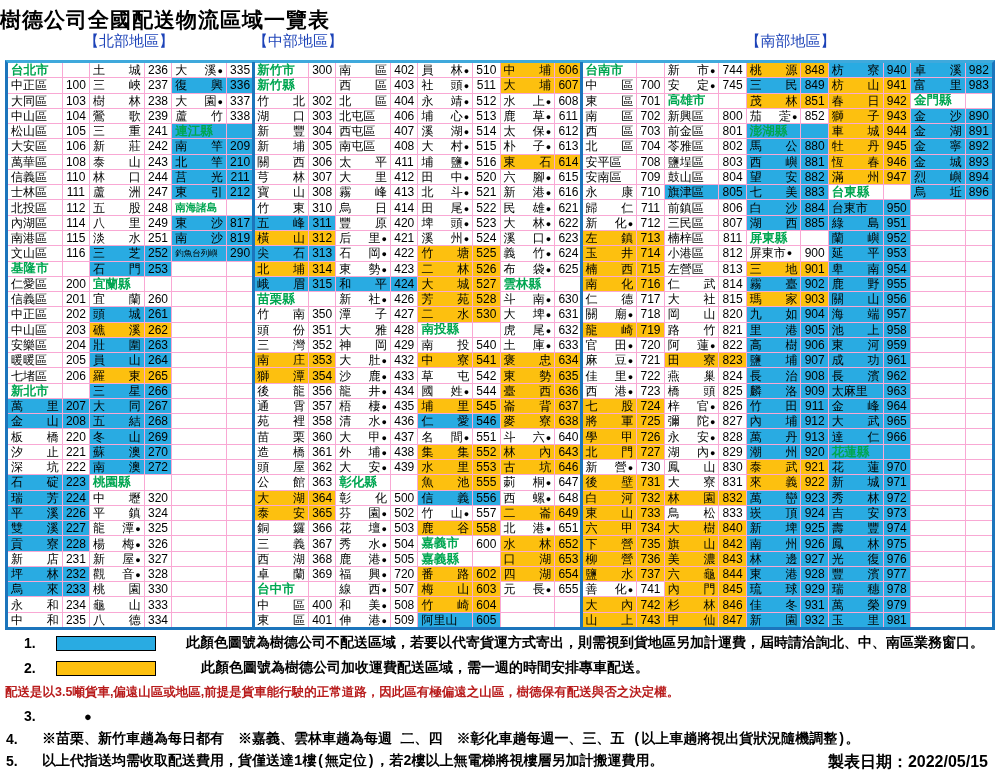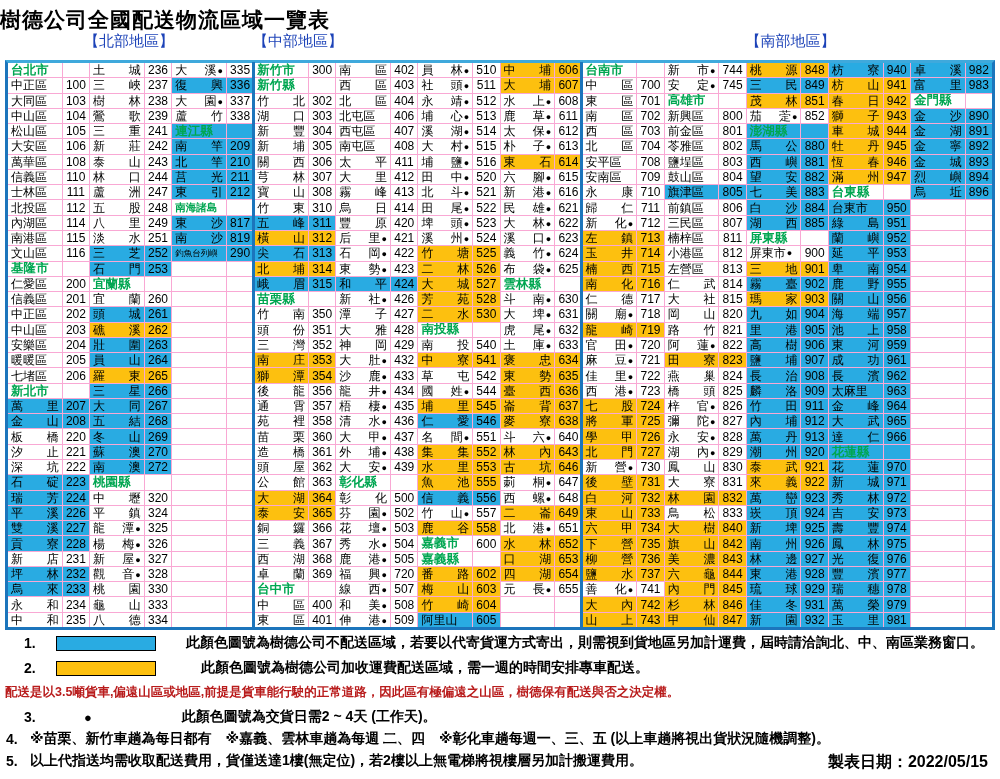"此顏色圖號為交貨日需2 ~ 4天 (工作天)。" span.ntext { html: <span>此顏色圖號為交貨日需2 ~ 4天 (工作天)。</span> -> none }
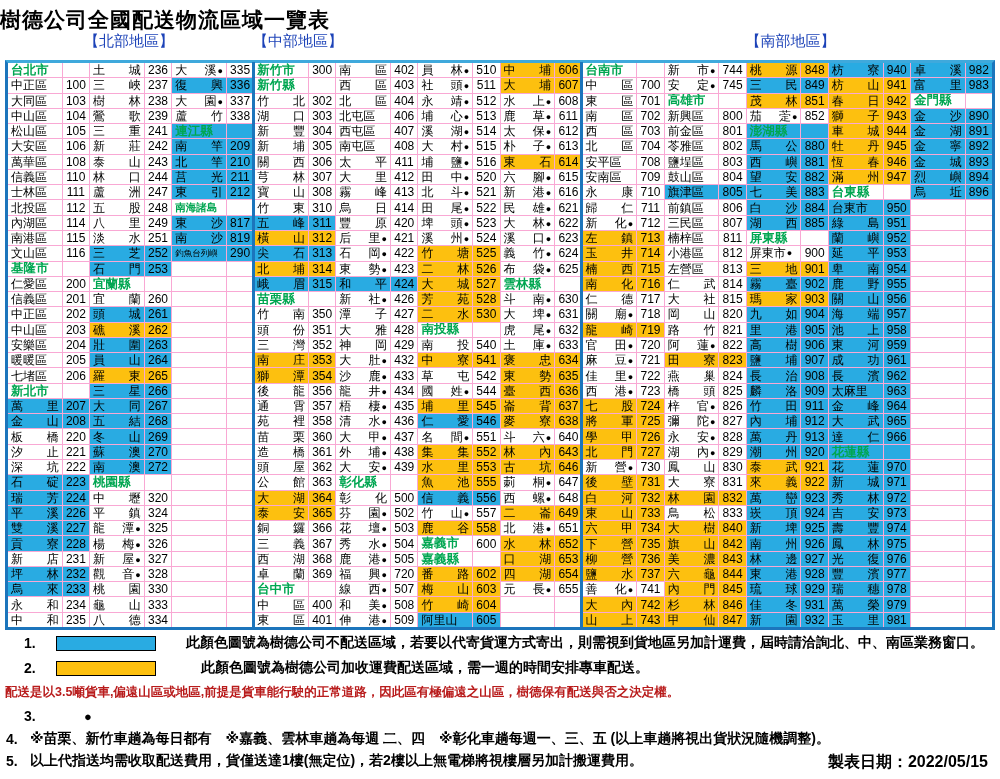"※苗栗、新竹車趟為每日都有 ※嘉義、雲林車趟為每週 二、四" .ntext.flush { font-family: none -> Liberation Mono, monospace; margin-left: 6px -> 18px }
